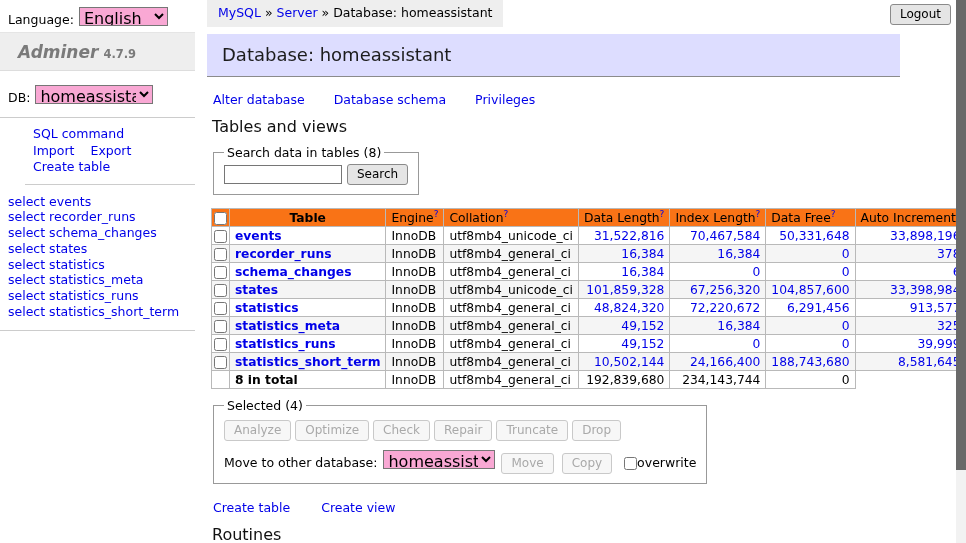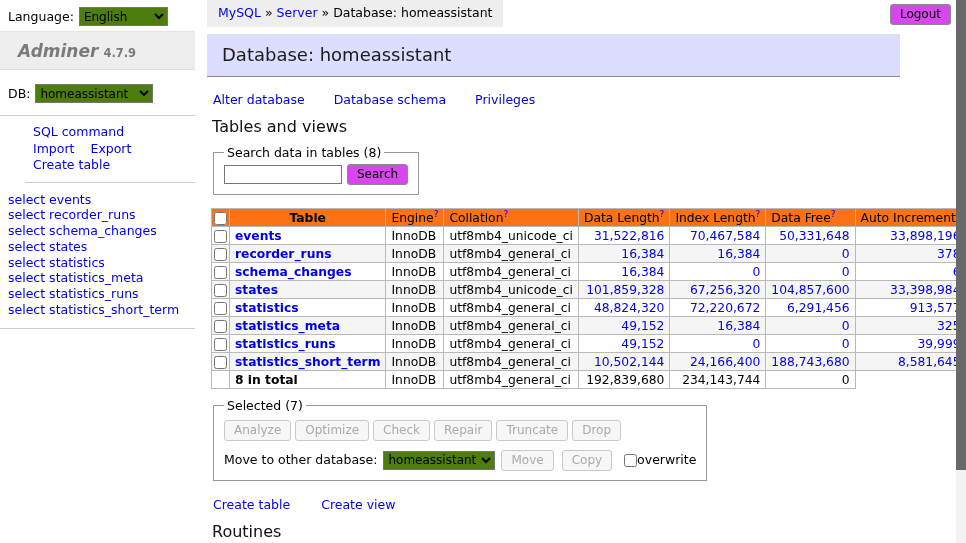"English" select { background: #4d7c0f -> #f9a8d4; font-size: 12px -> 16px }
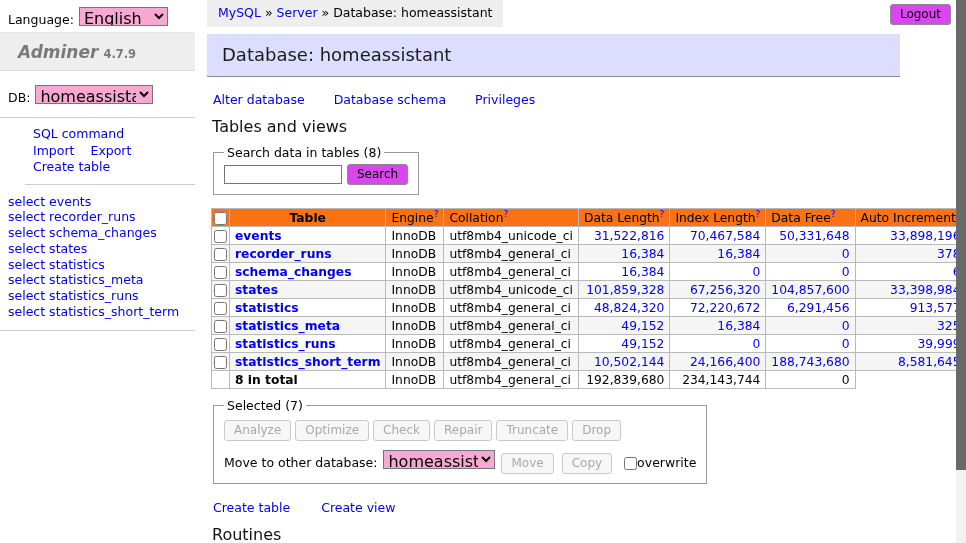"Logout" button { background: #d946ef -> #e5e5e5 }
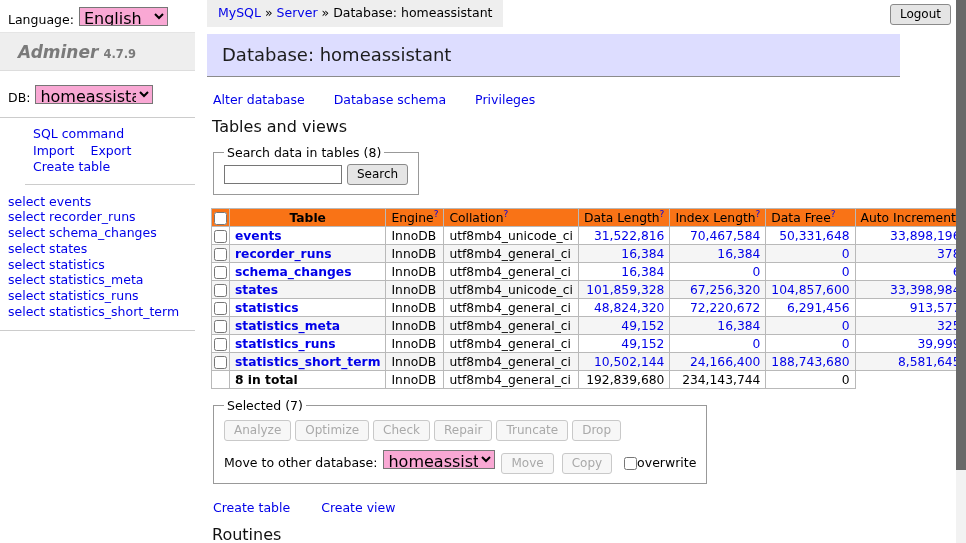"Selected (7)" legend { text: 7 -> 4 }
